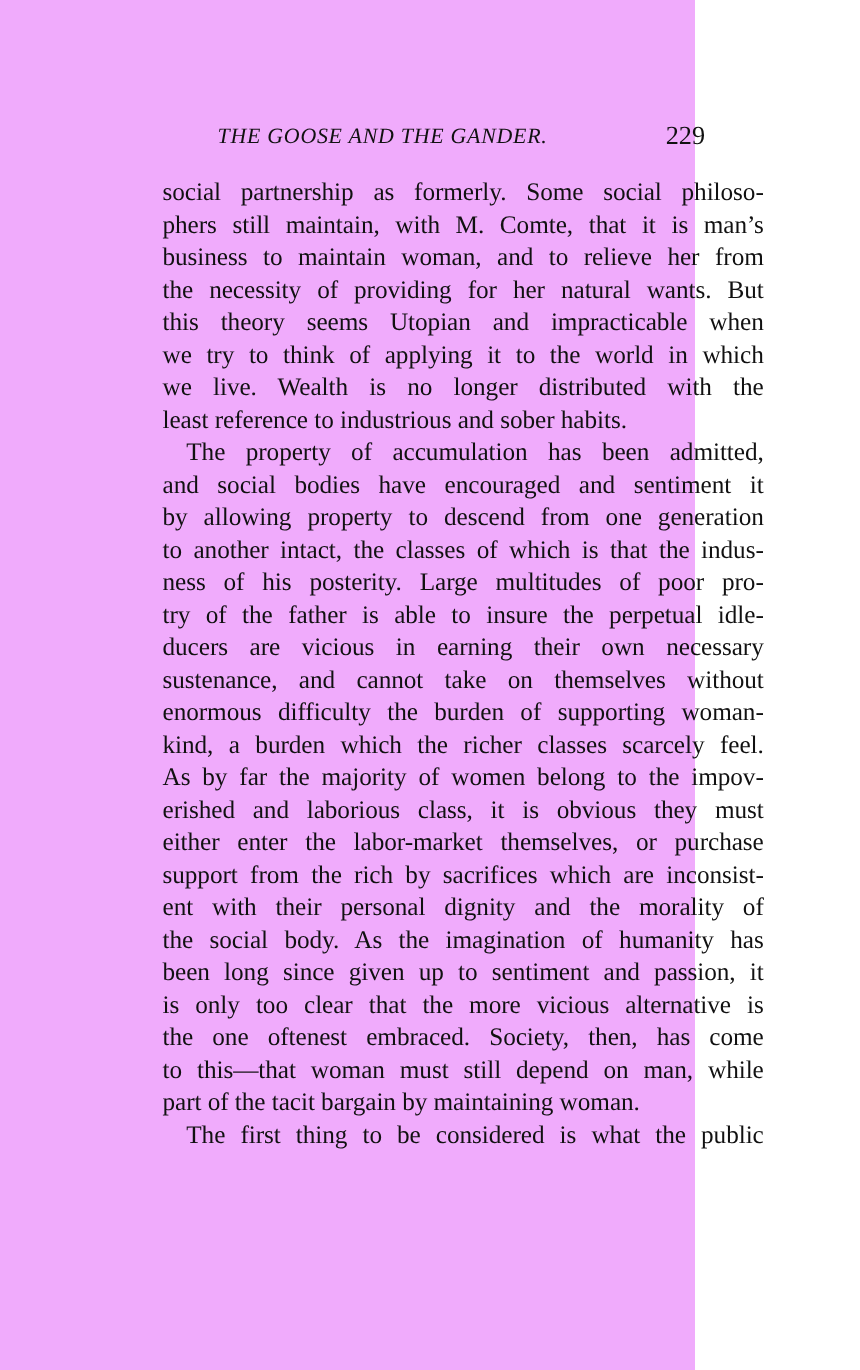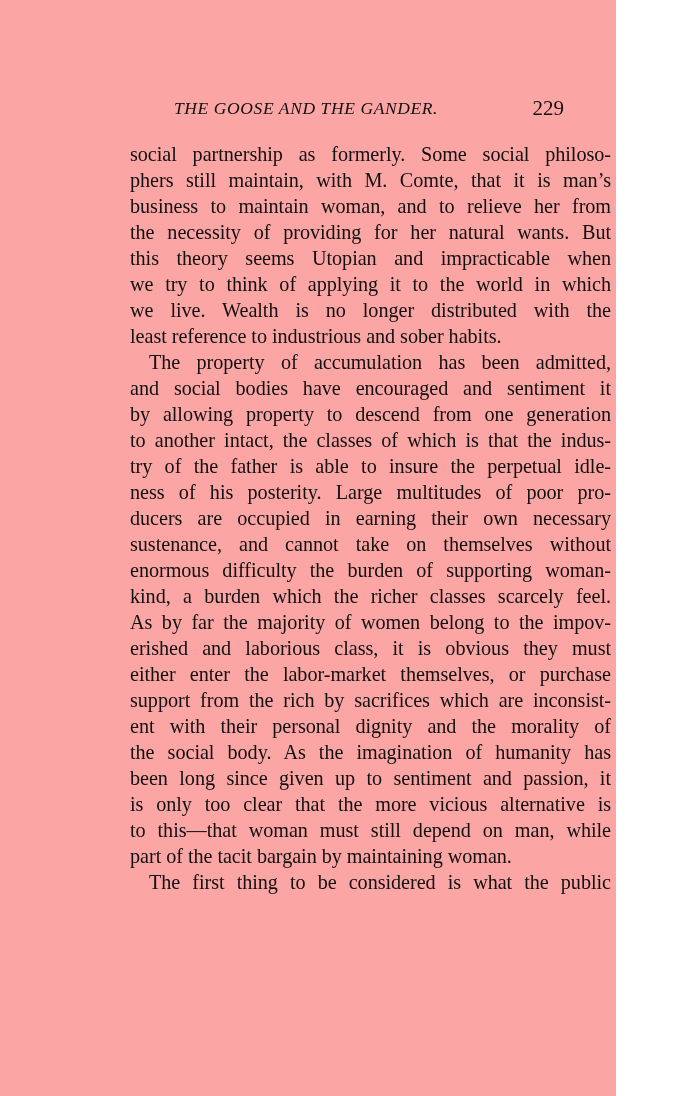"THE GOOSE AND THE GANDER." .page { background: #fca5a5 -> #f0abfc; width: 616px -> 556px }
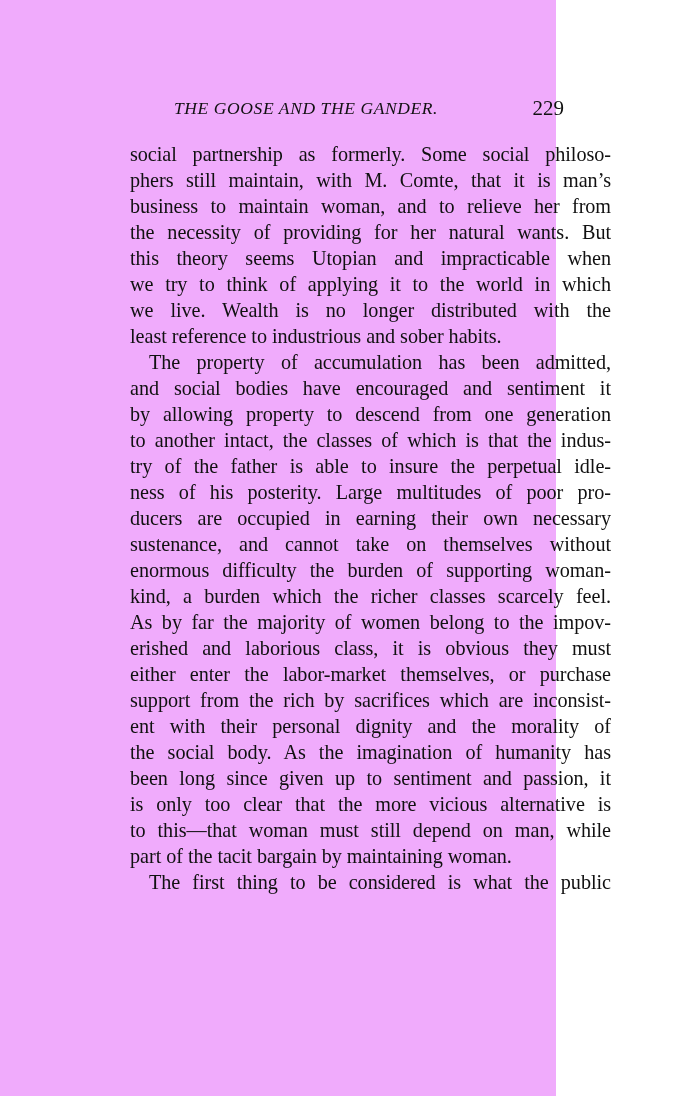"try of the father is" span.line { order: before "ness of his posterity. Large" -> after "ness of his posterity. Large" }
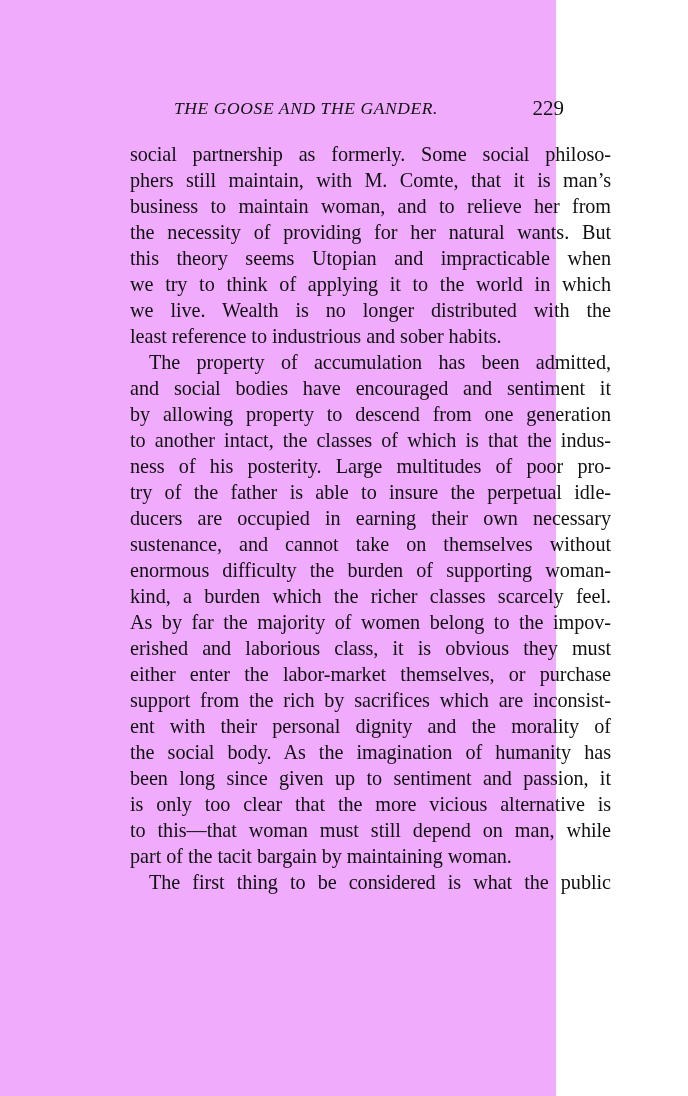"ducers are occupied in earning" span.line { text: occupied -> vicious }
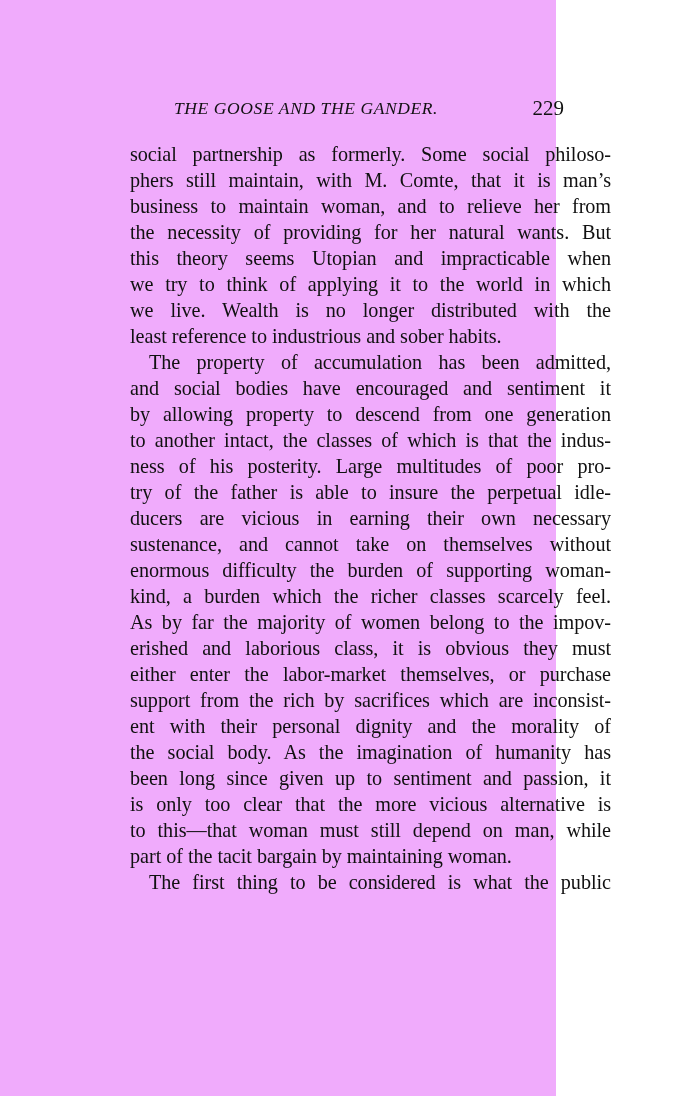"the one oftenest embraced. Society," span.line { html: none -> <span>the one oftenest embraced. Society, then, has come</span> }
